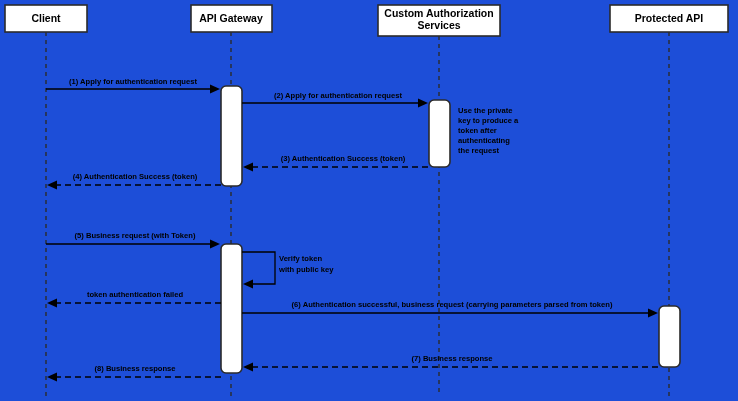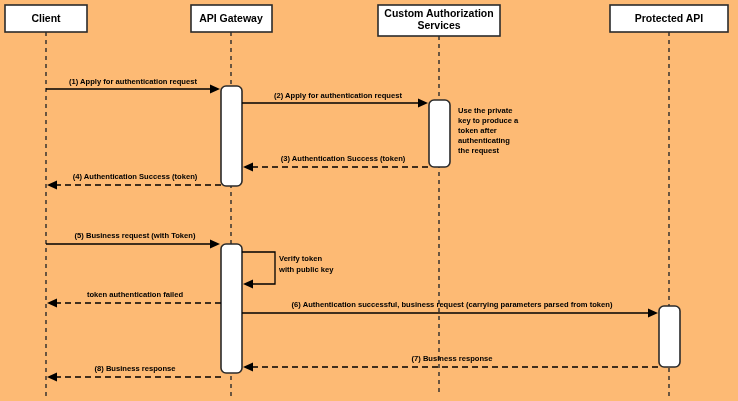"Client" #diagram-root { background: #fdba74 -> #1d4ed8 }
